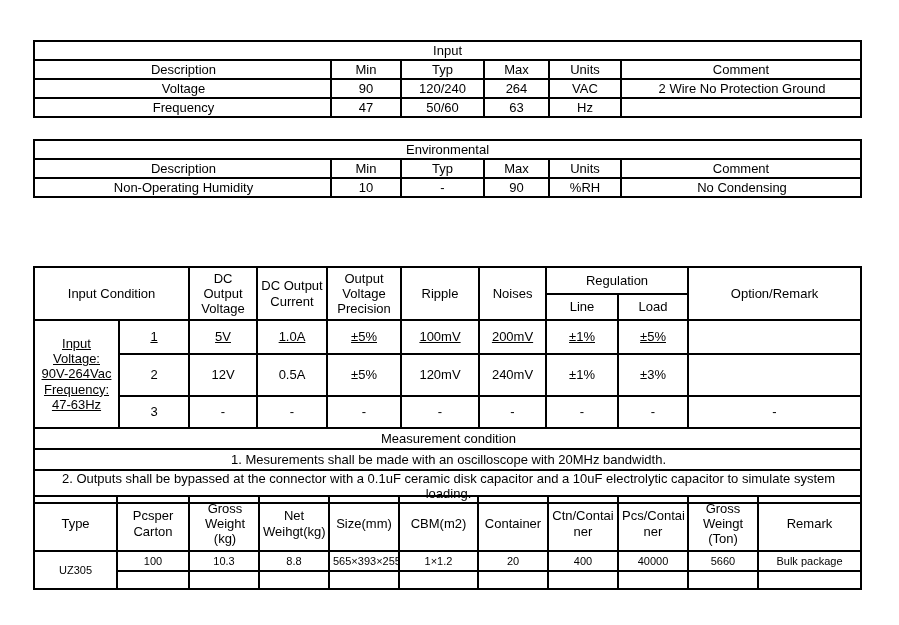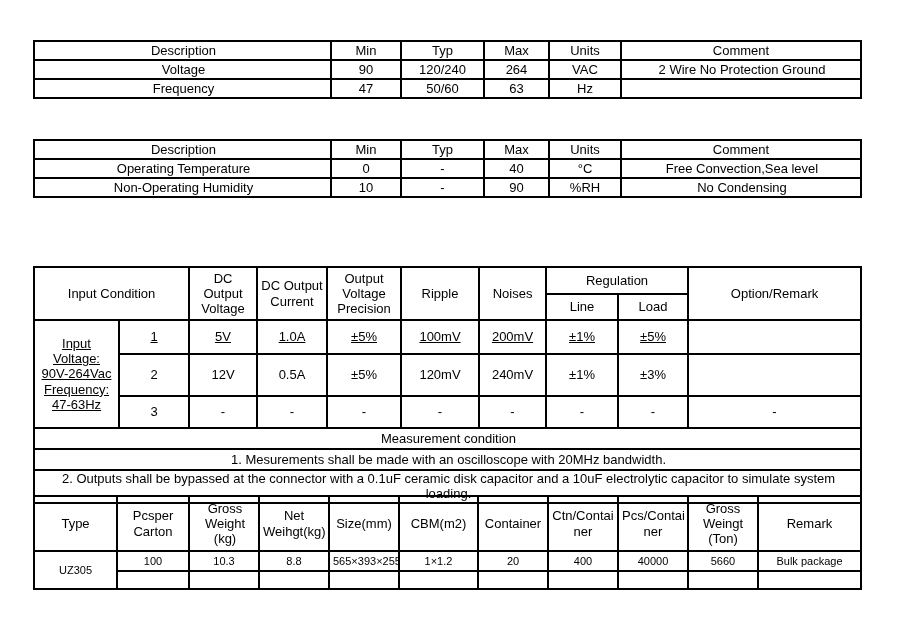"Input" tr.h17 { html: none -> <tr> <td>Input</td> </tr> }
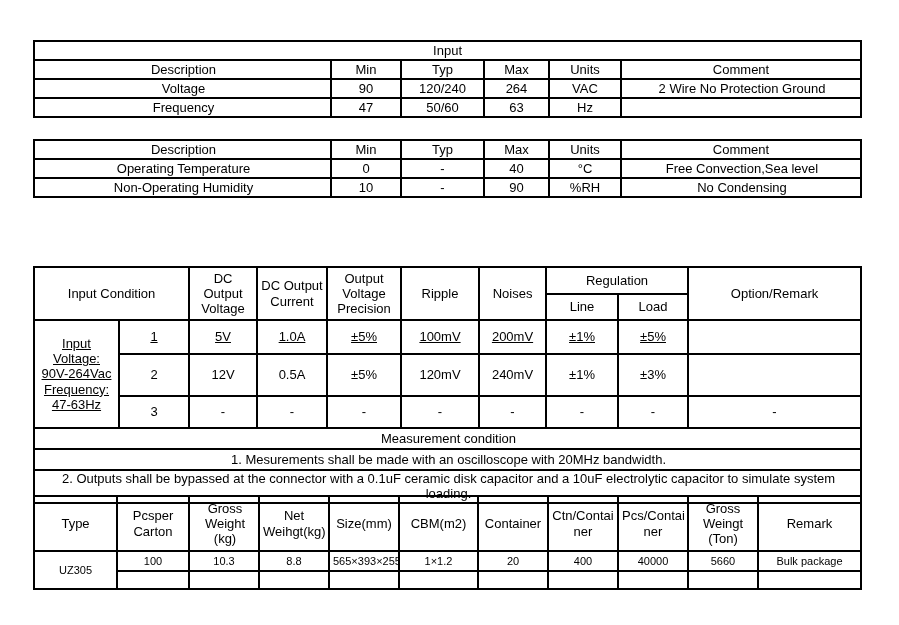"Environmental" tr.h17 { html: none -> <tr> <td>Environmental</td> </tr> }
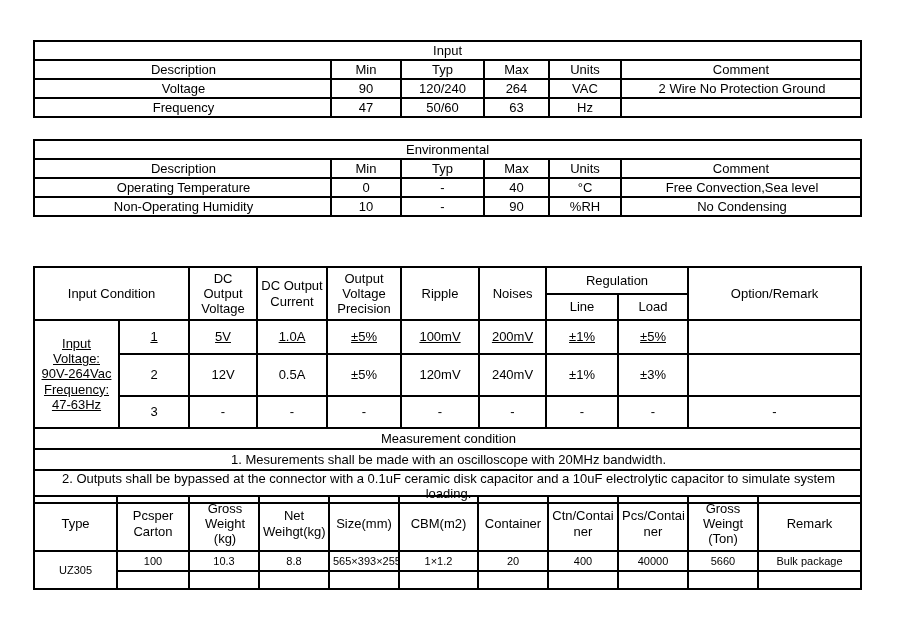"Operating Temperature" tr.h17 { html: <tr> <td>Operating Temperature</td> <td>0</td> <td>-</td> <td>40</td> <td>°C</td> <td>Free Convection,Sea level</td> </tr> -> none }
